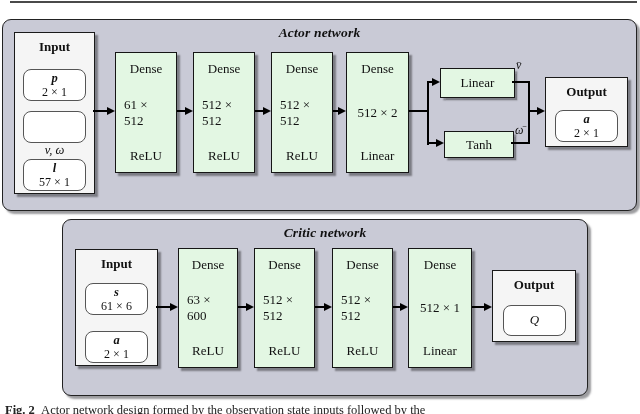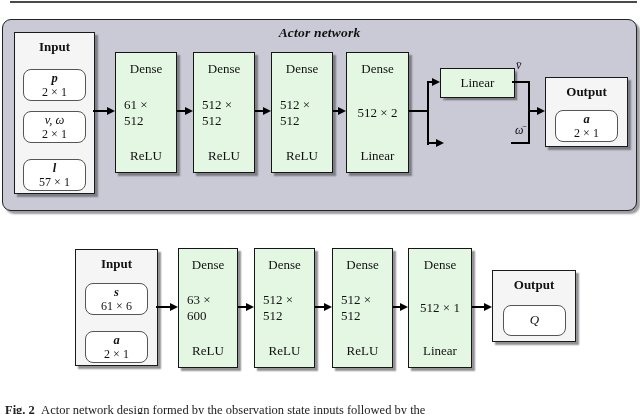"v, ω" .it { margin-top: none -> 30px }
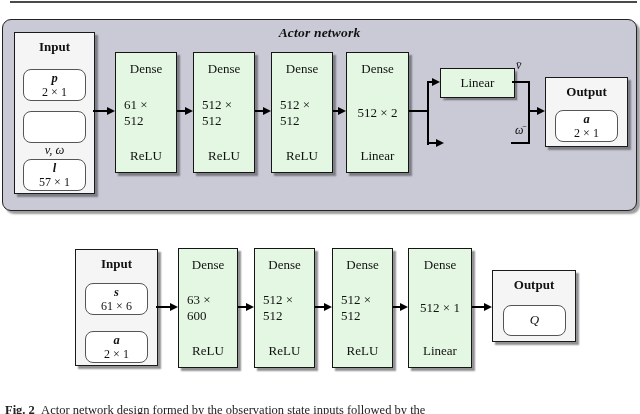"Tanh" div.act-box { html: none -> <div> <span>Tanh</span> </div> }
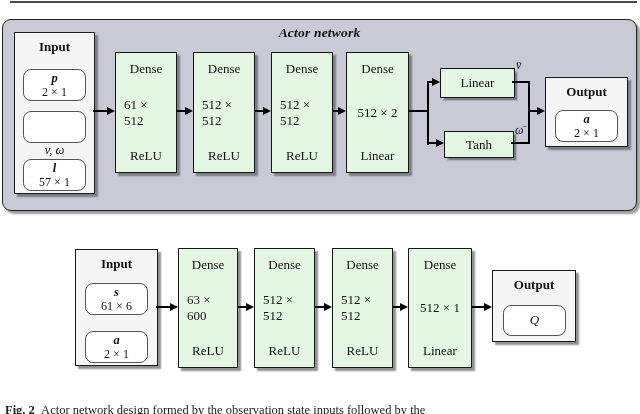"Critic network" div.panel { html: none -> <div> <div>Critic network</div> </div> }
